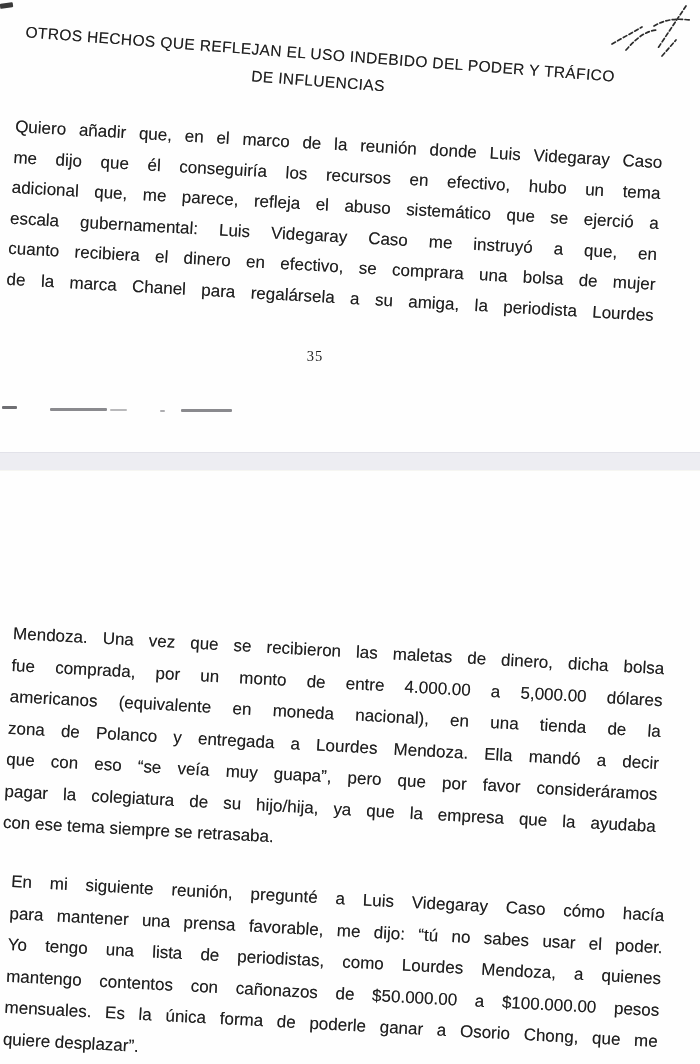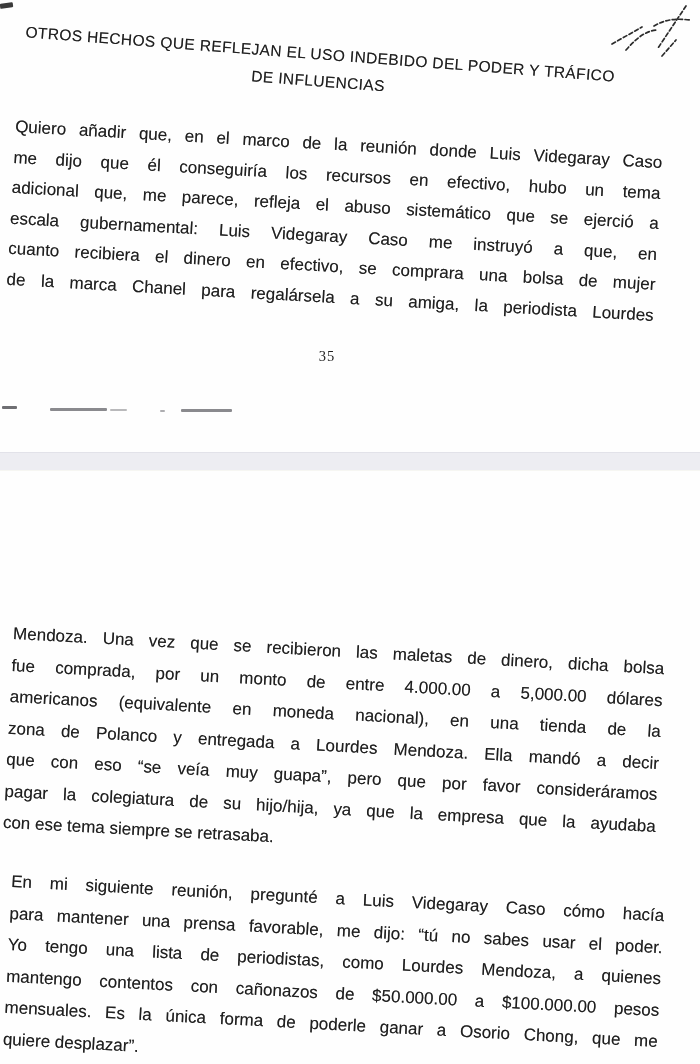"35" .pageno-row { padding-left: 12px -> none }
